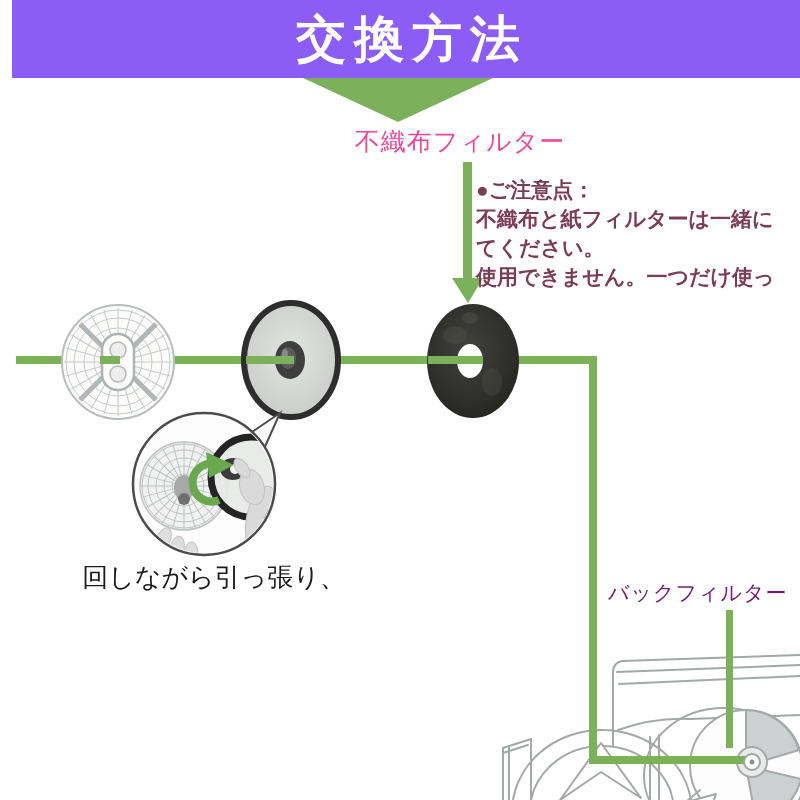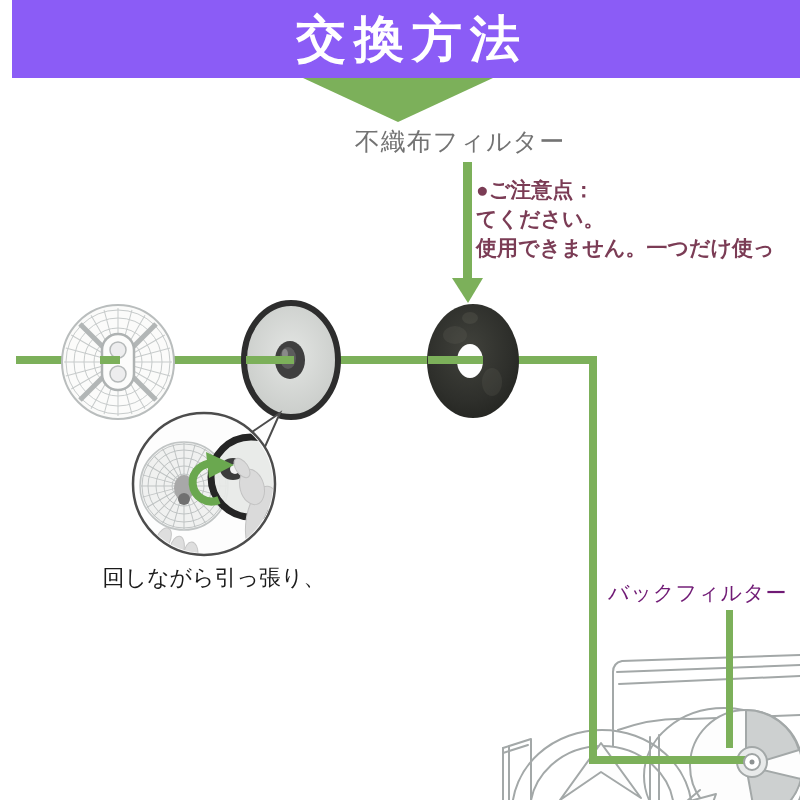"不織布フィルター" .label-top { color: #737373 -> #ec4899 }
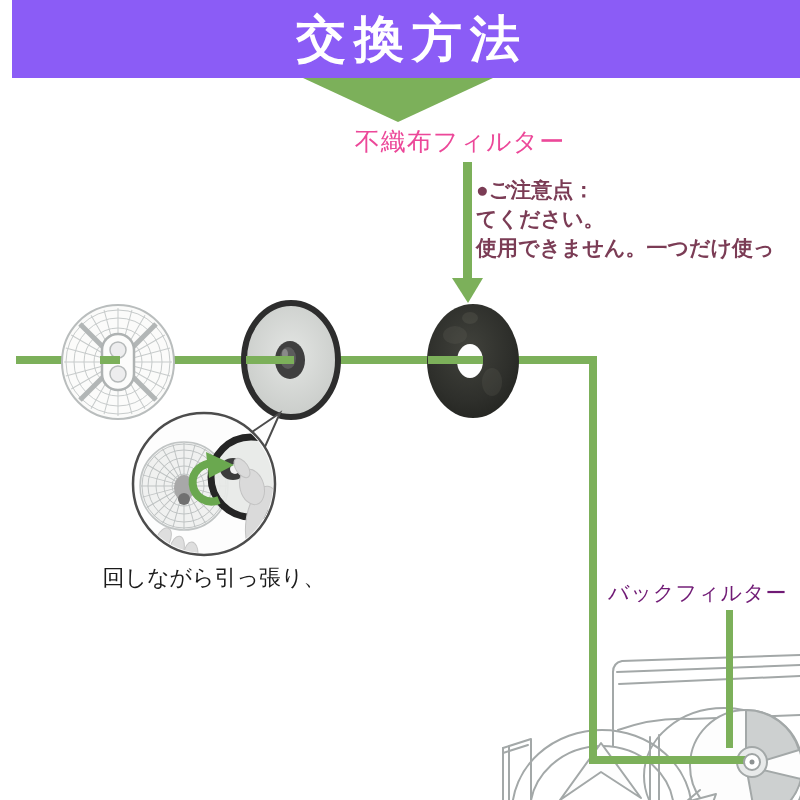"不織布と紙フィルターは一緒に" div { html: none -> <div>不織布と紙フィルターは一緒に</div> }
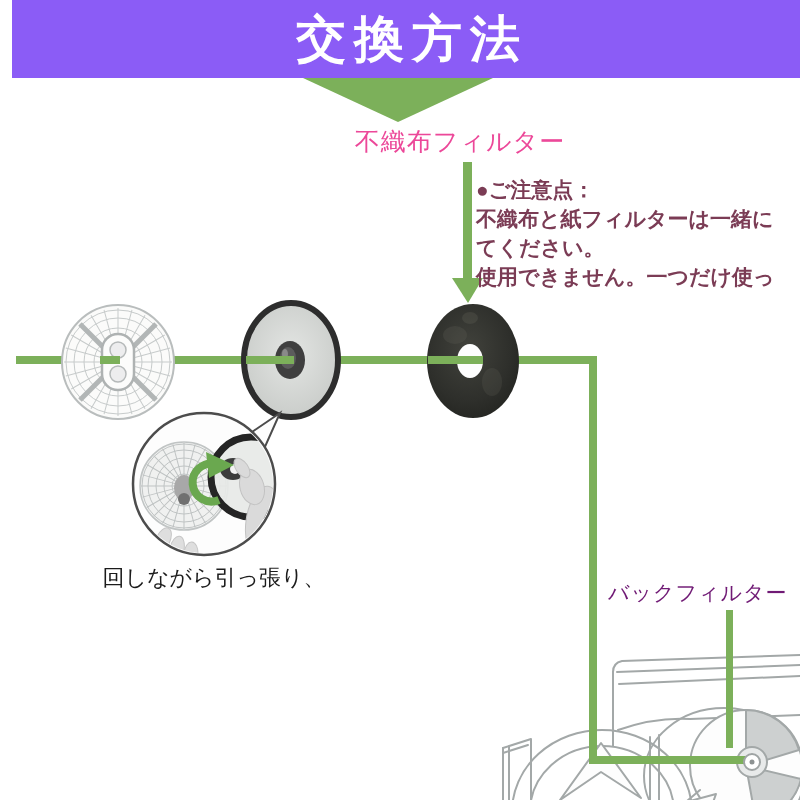"回しながら引っ張り、" .caption { font-size: 22px -> 26px }
